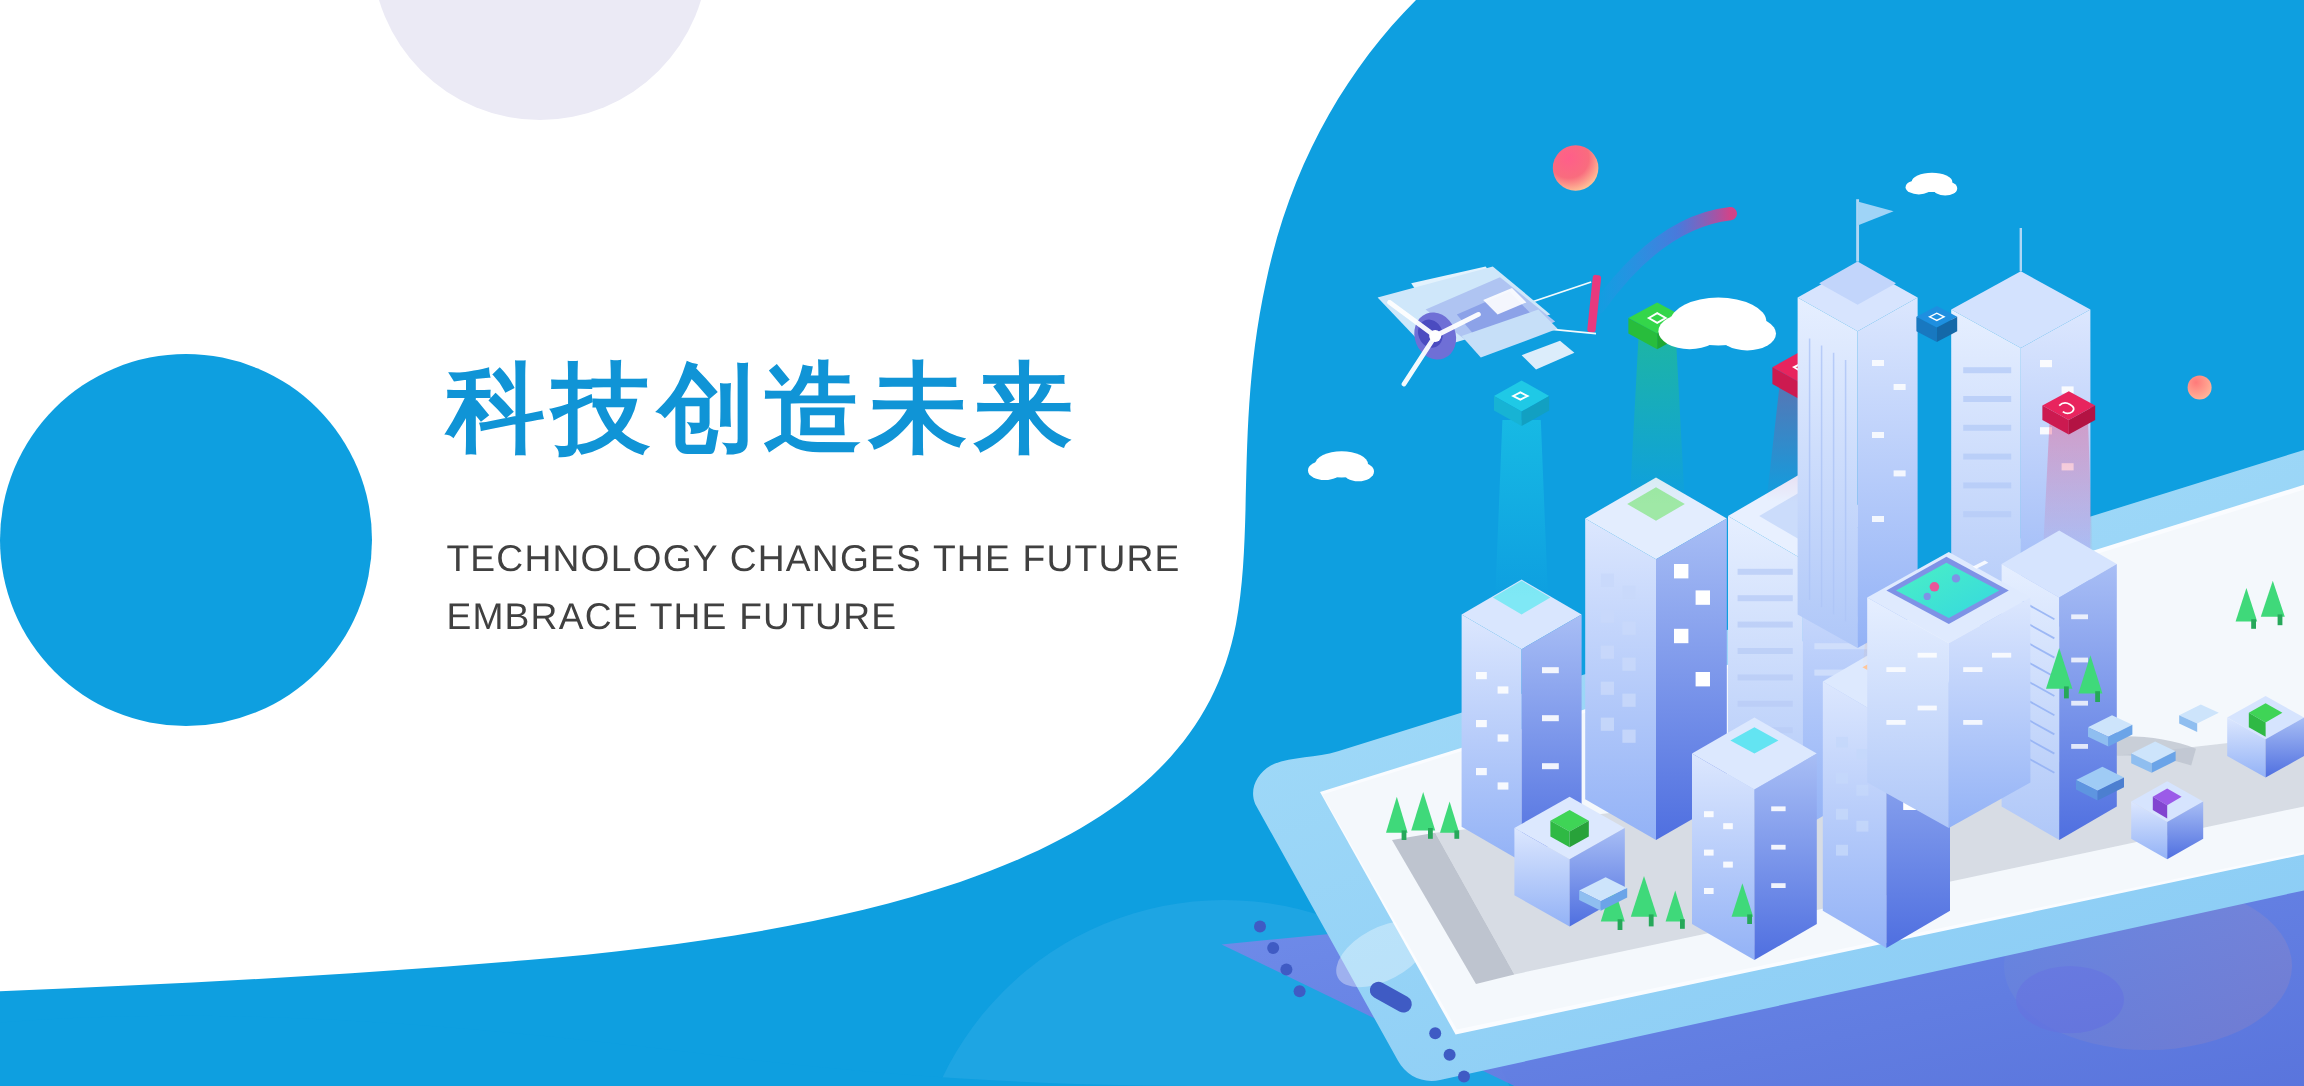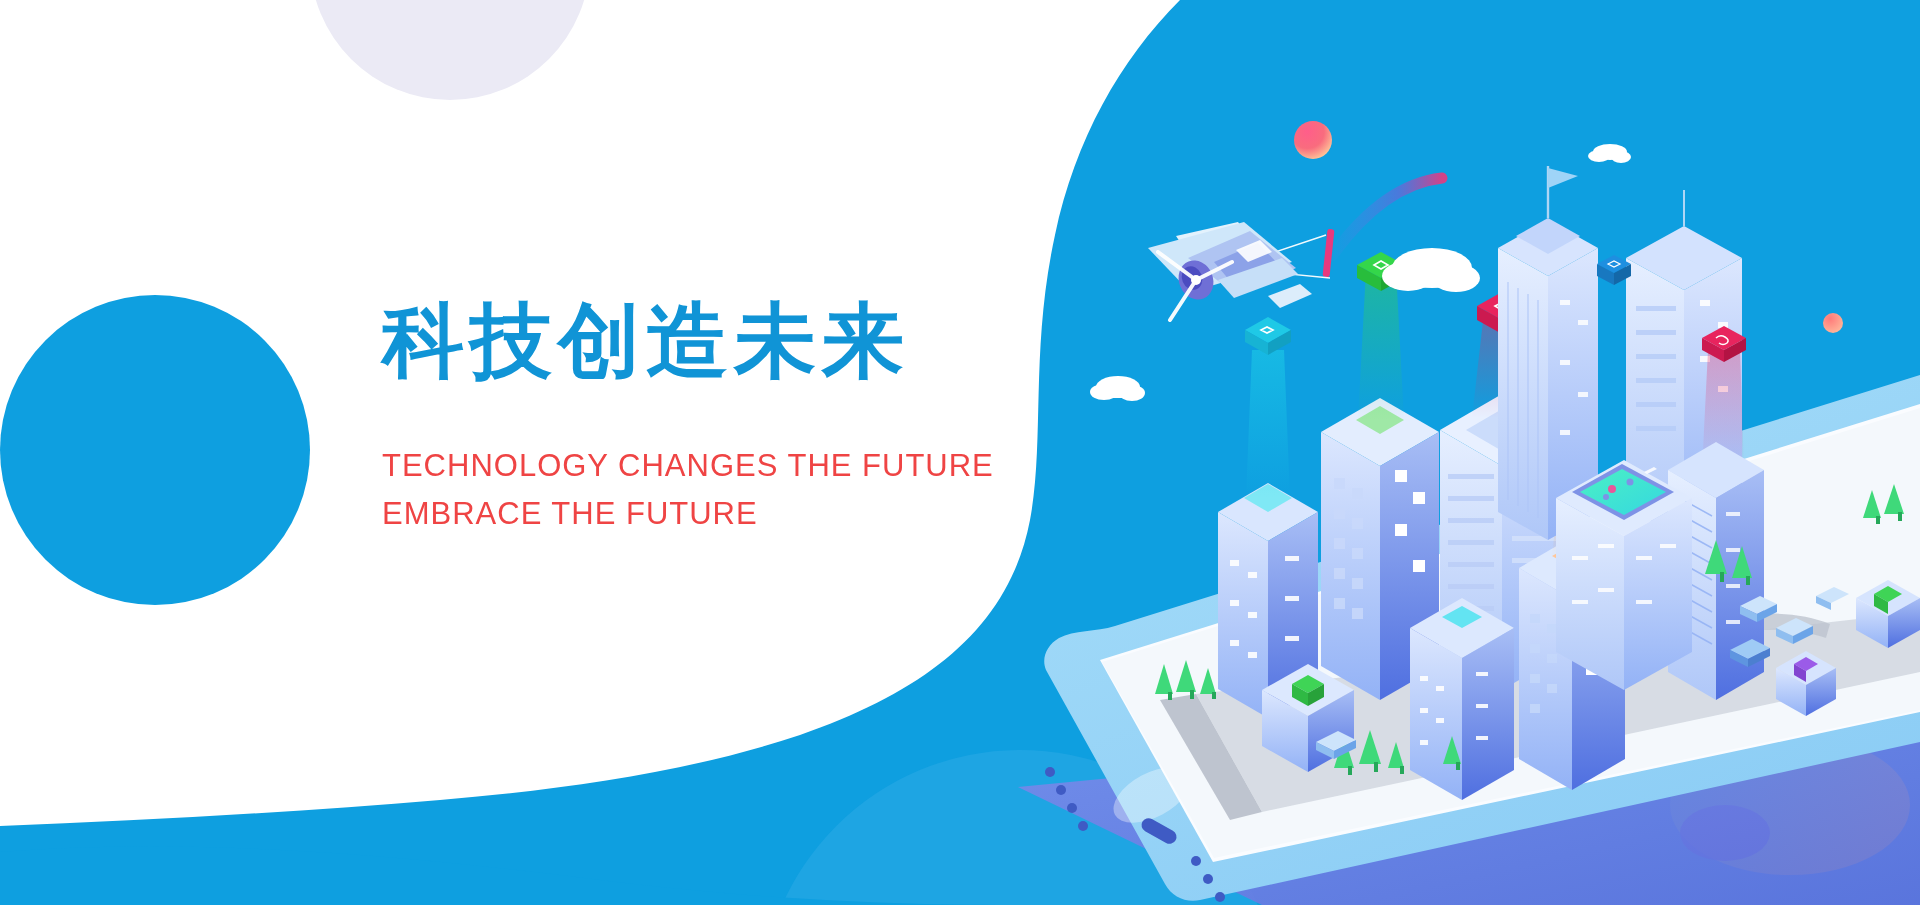"科技创造未来" #text-block { left: 382px -> 372px }
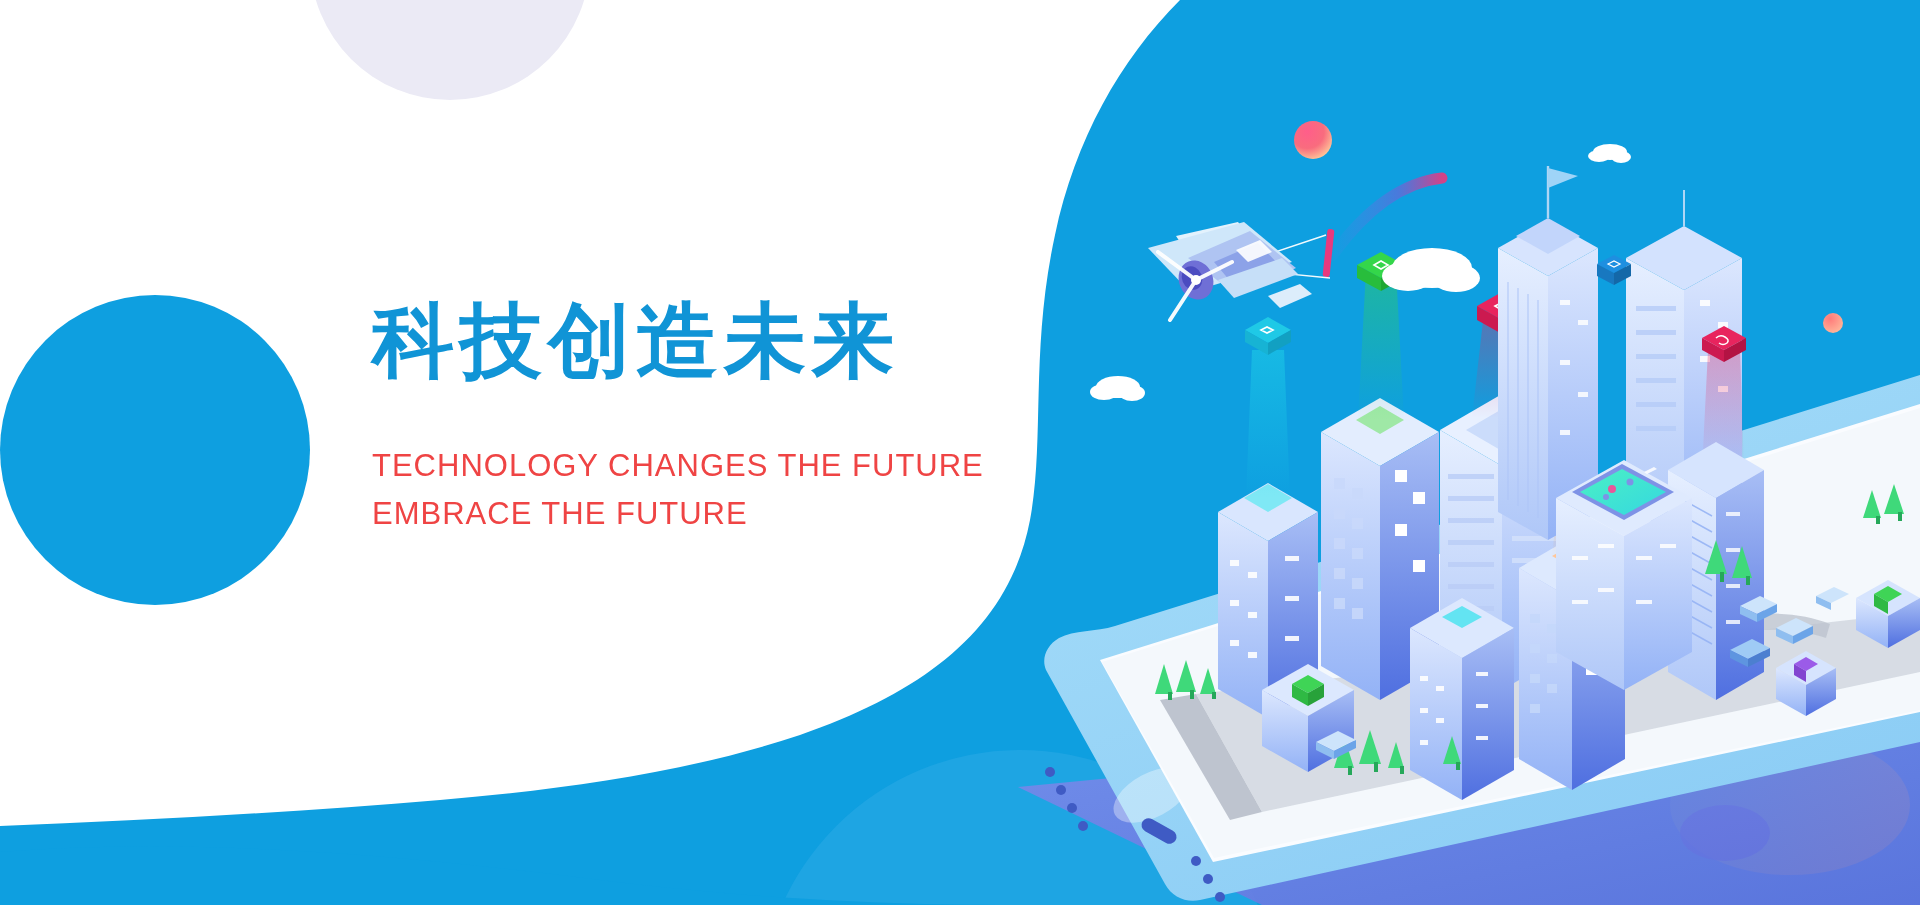"TECHNOLOGY CHANGES THE FUTURE" .subline { color: #ef4444 -> #404040 }
